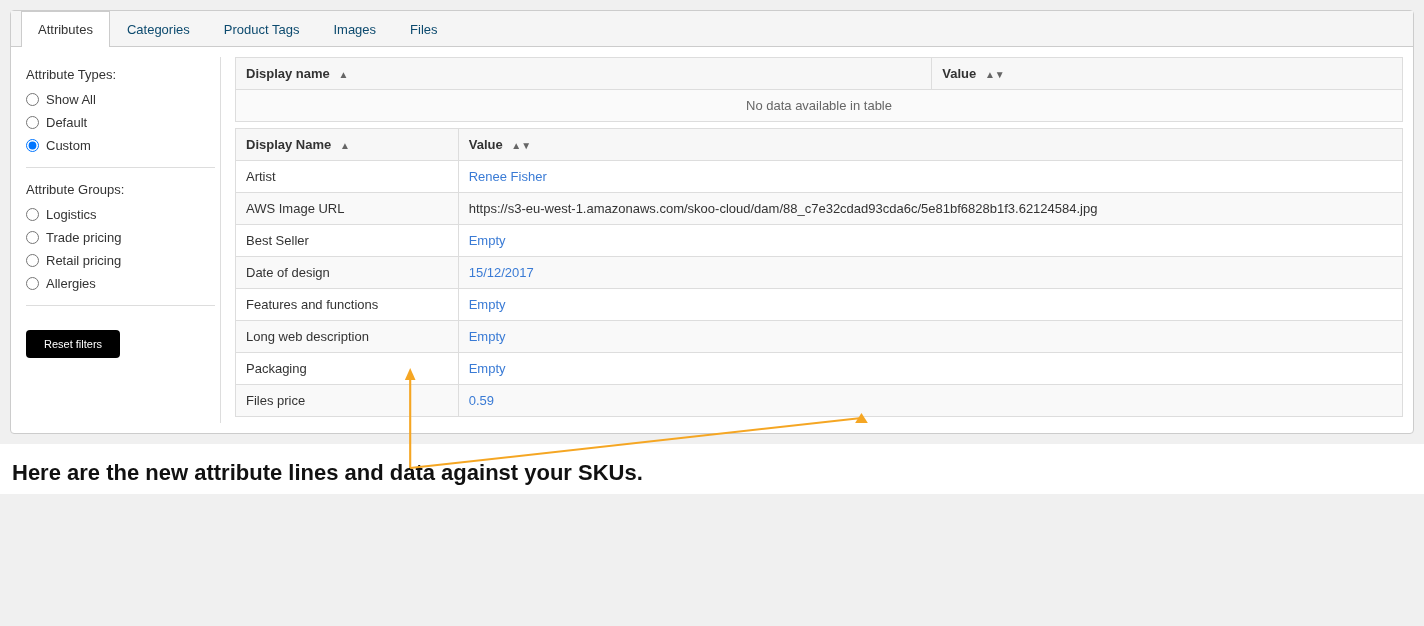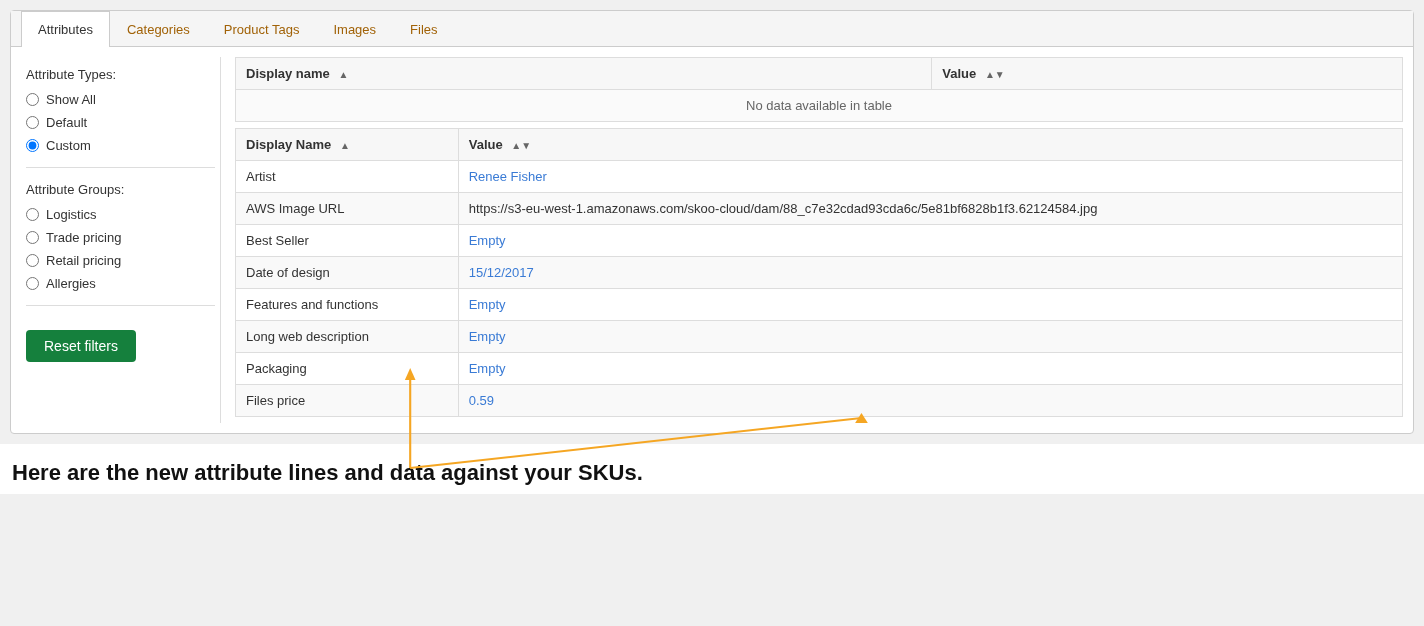"Categories" .tab { color: #a16207 -> #0c4a6e }
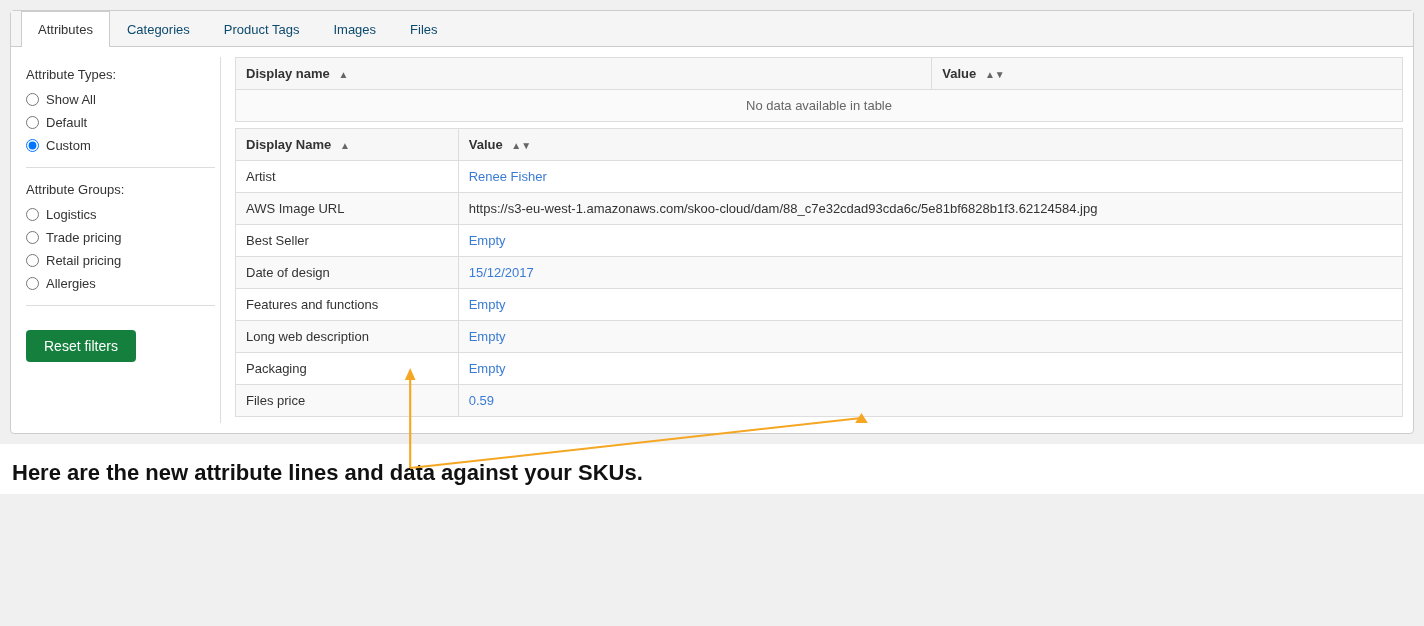"Reset filters" .reset-btn { background: #15803d -> #000000; font-size: 14px -> 11px }
